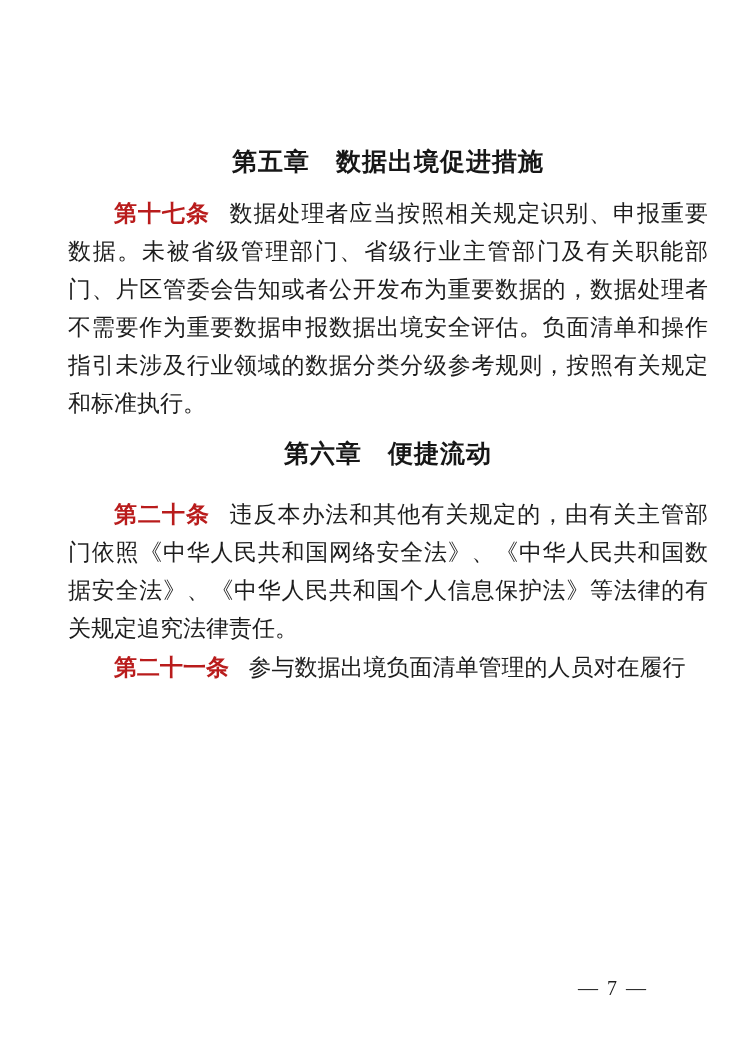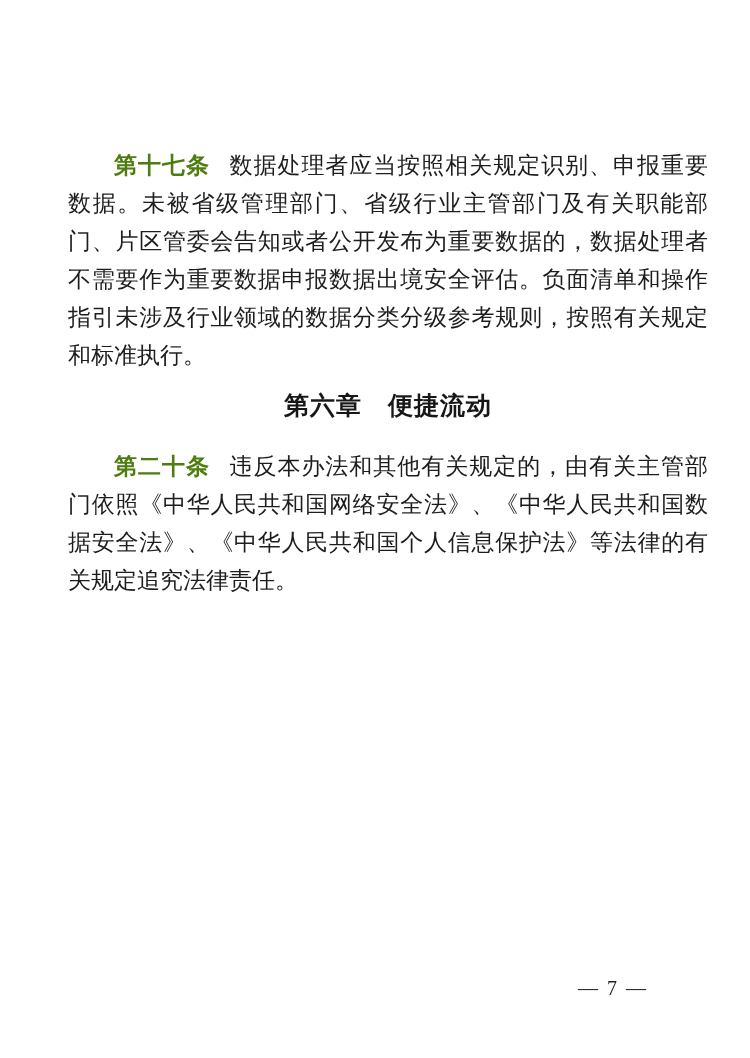"第五章 数据出境促进措施" h2.chapter-heading { html: none -> <h2>第五章 数据出境促进措施</h2> }
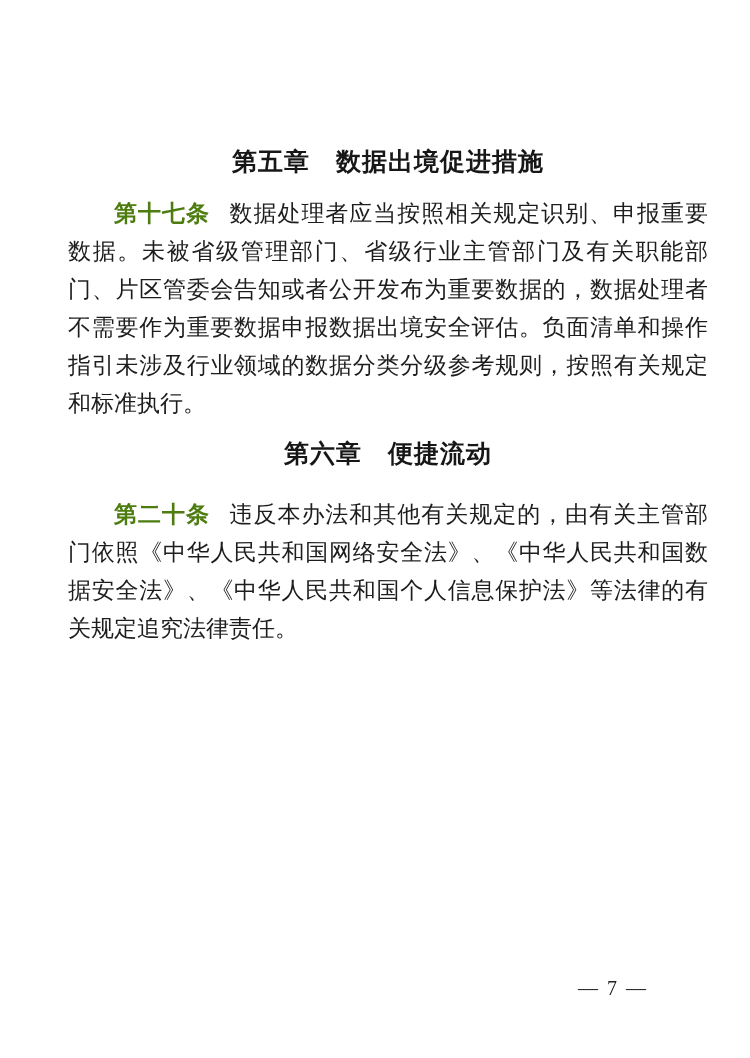"第十七条" .article-label { color: #4d7c0f -> #b91c1c }
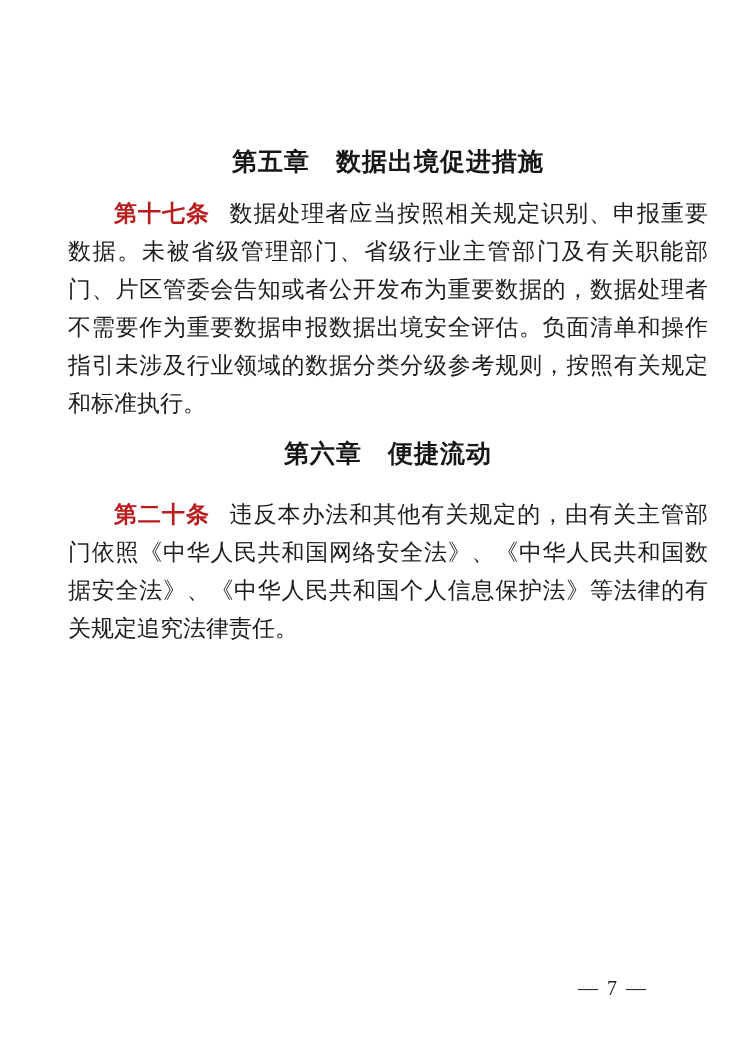"第二十一条 参与数据出境负面清单管理的人员对在履行" p.article { html: none -> <p><span>第二十一条</span><span>参与数据出境负面清单管理的人员对在履行</span></p> }
